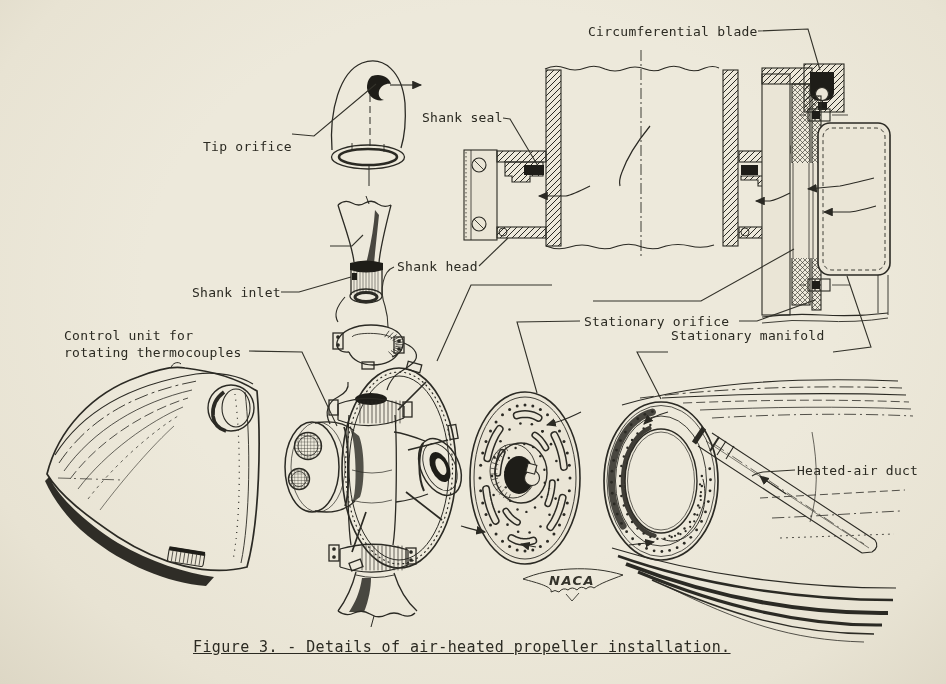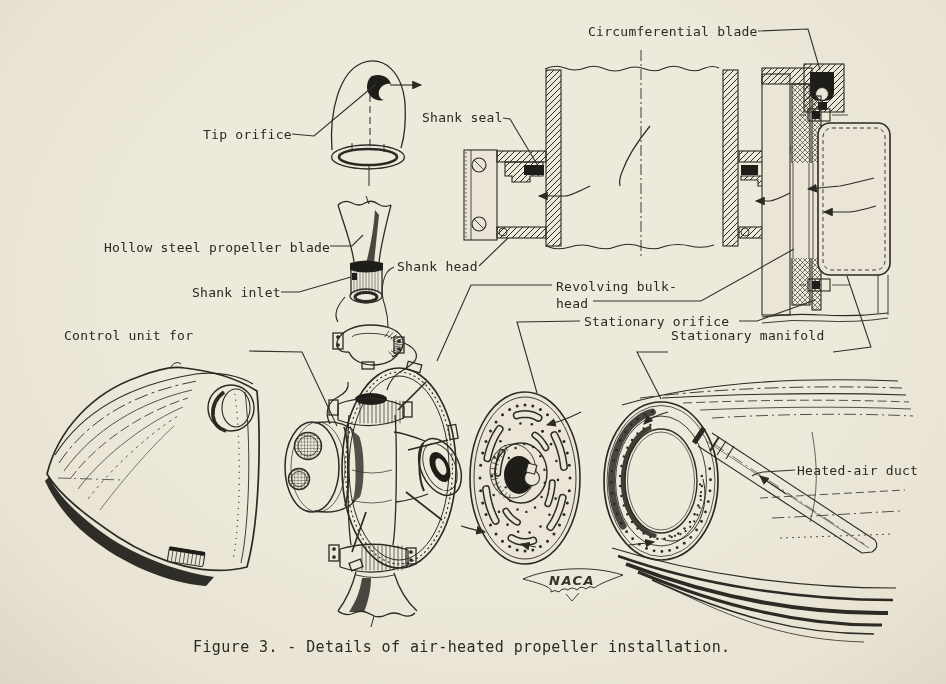"Tip orifice" div.lbl { top: 127px -> 139px }
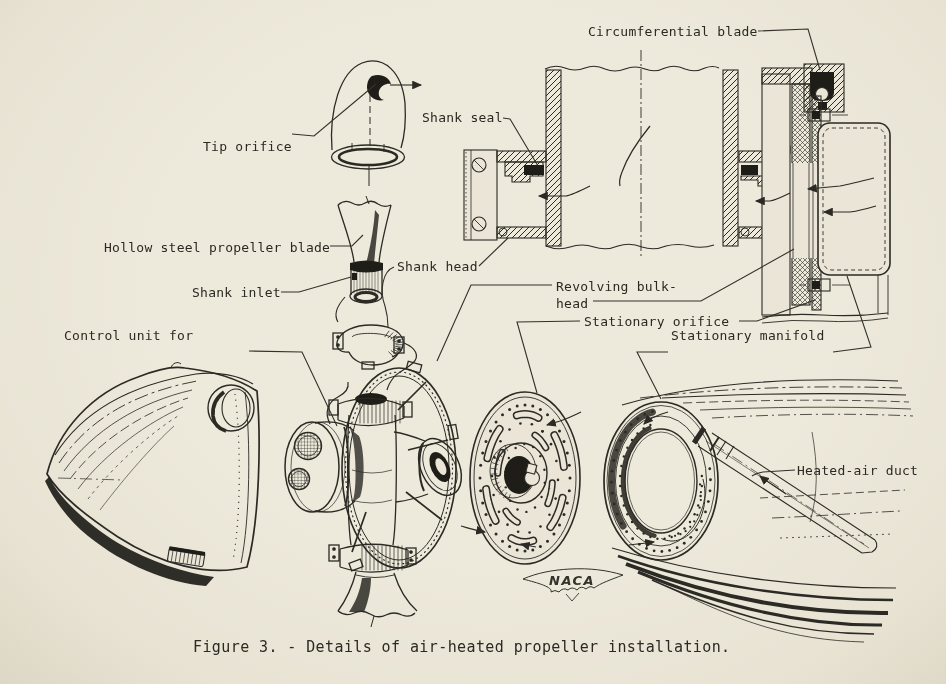"Hollow steel propeller blade" div.lbl { html: <div>Hollow steel propeller blade</div> -> none }
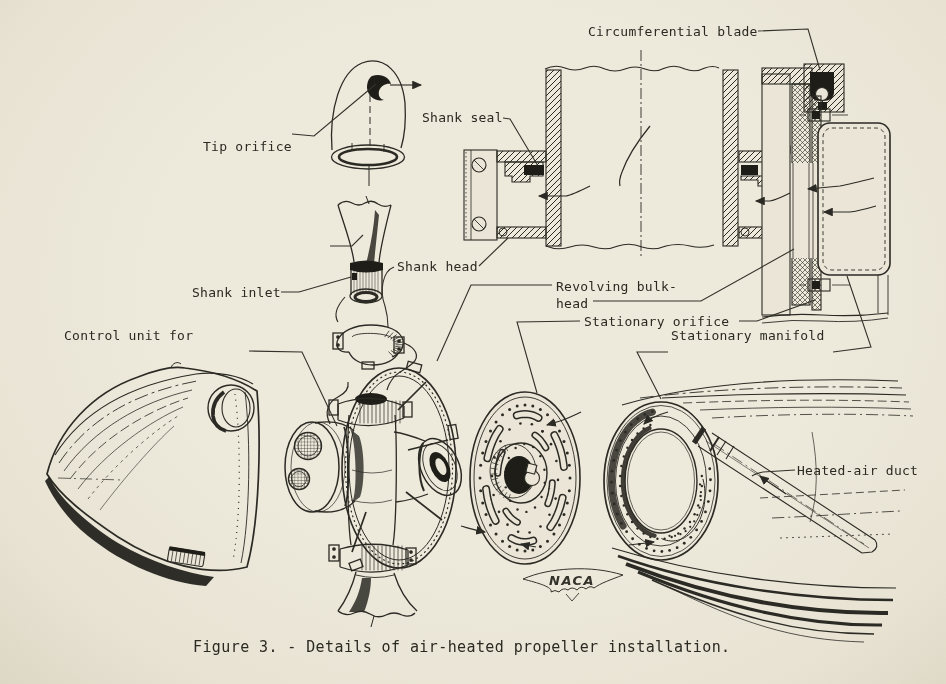"Revolving bulk-" div.lbl { html: <div><span>Revolving bulk-</span><br><span>head</span></div> -> none }
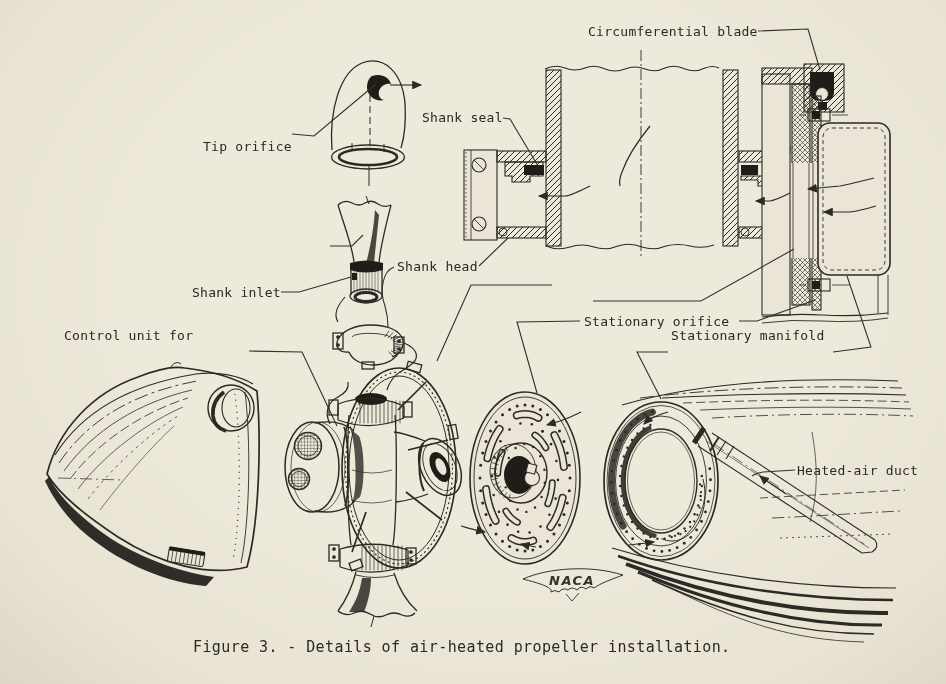"rotating thermocouples" span { html: none -> <span>rotating thermocouples</span> }
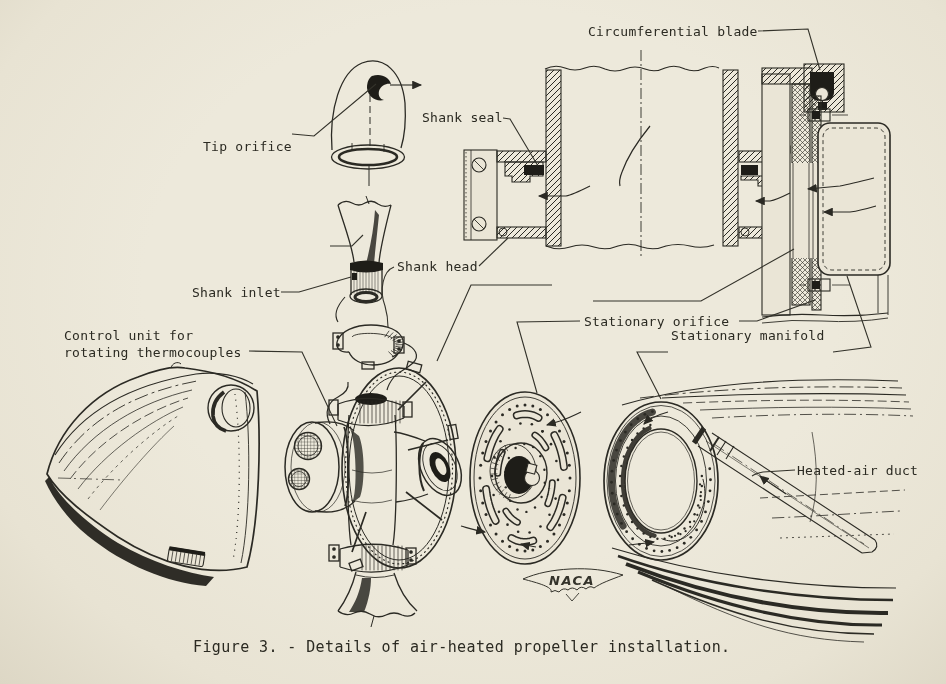"Figure 3. - Details of" .caption { text-decoration: none -> underline }
